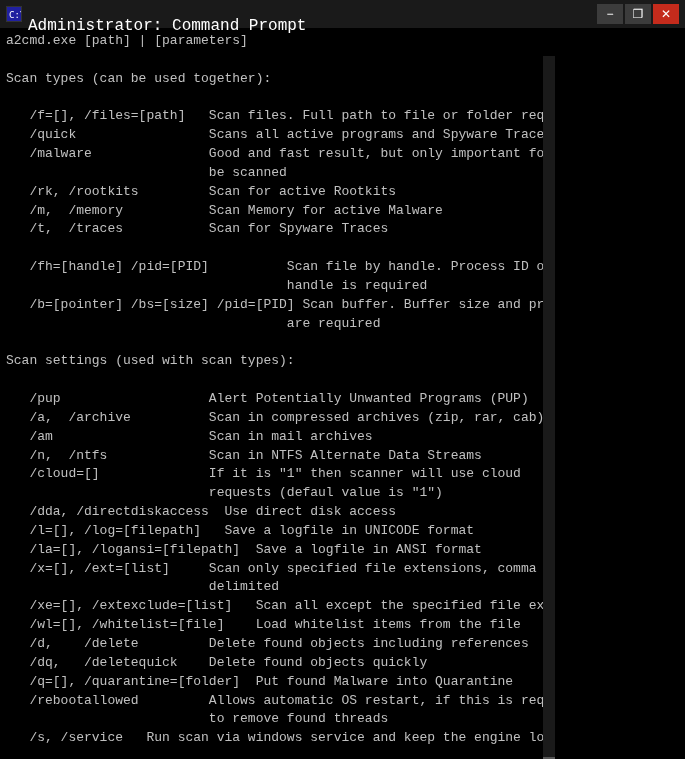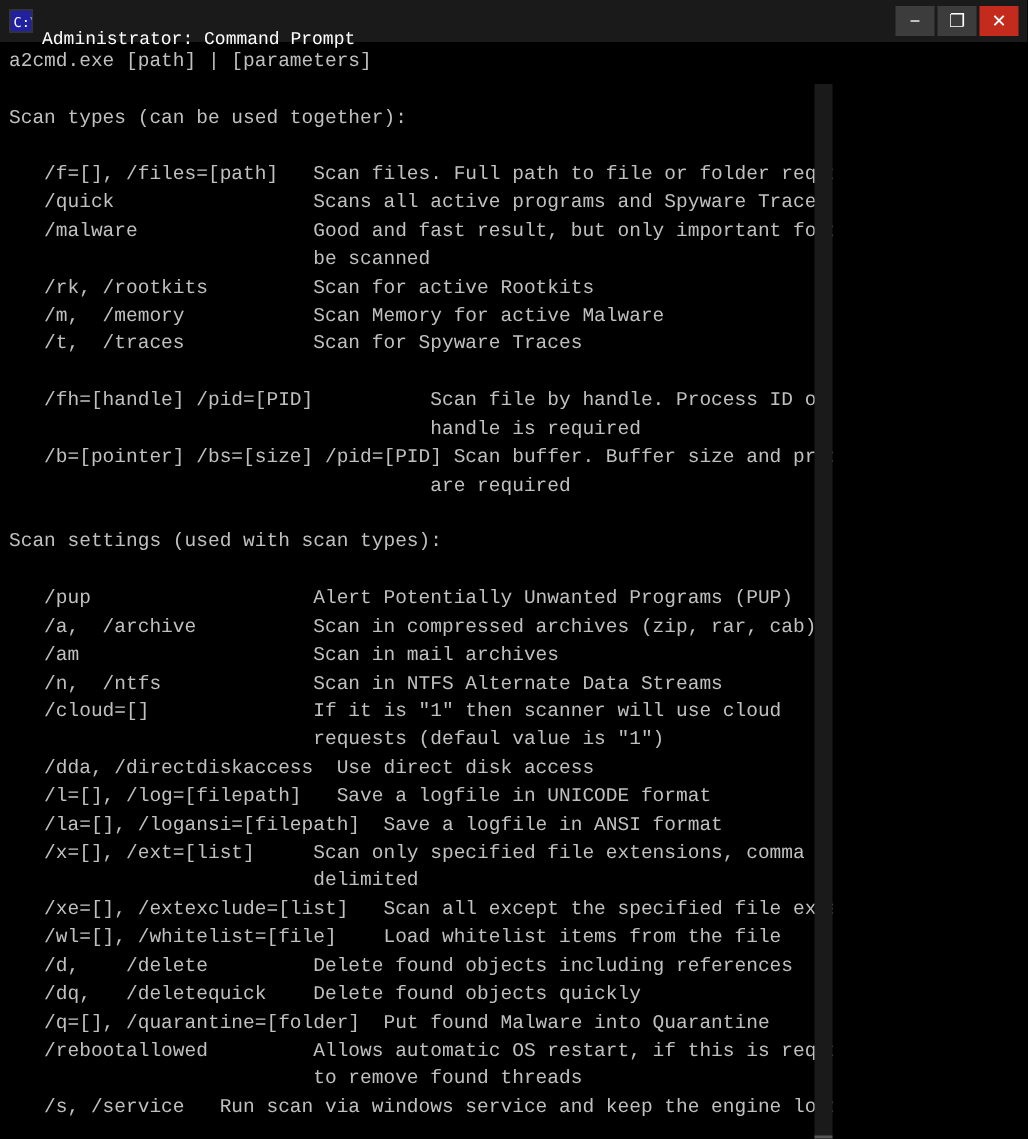"Administrator: Command Prompt" .title-bar-text { font-size: 12px -> 16px }
